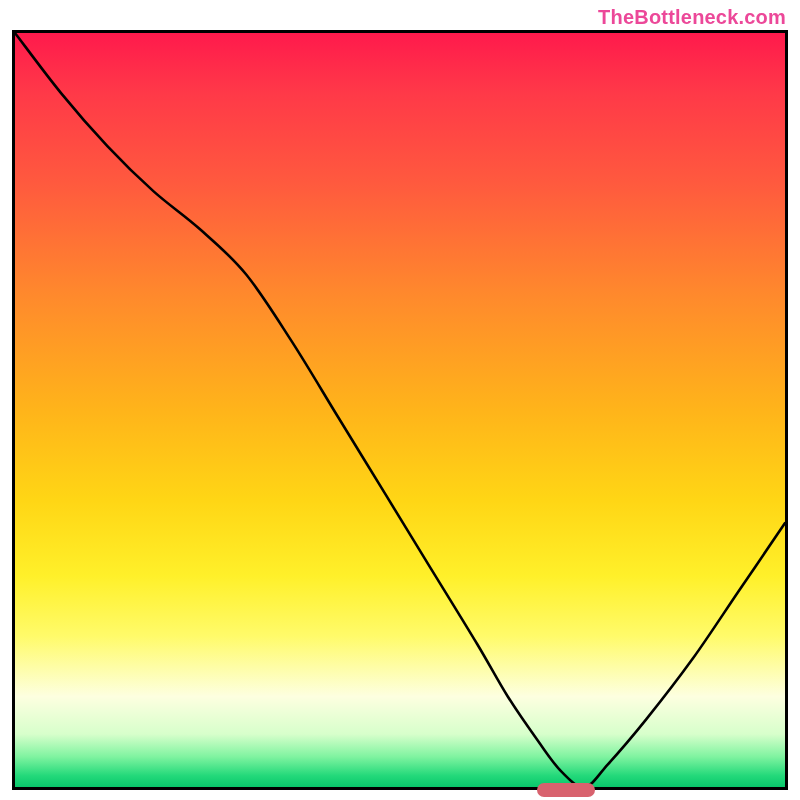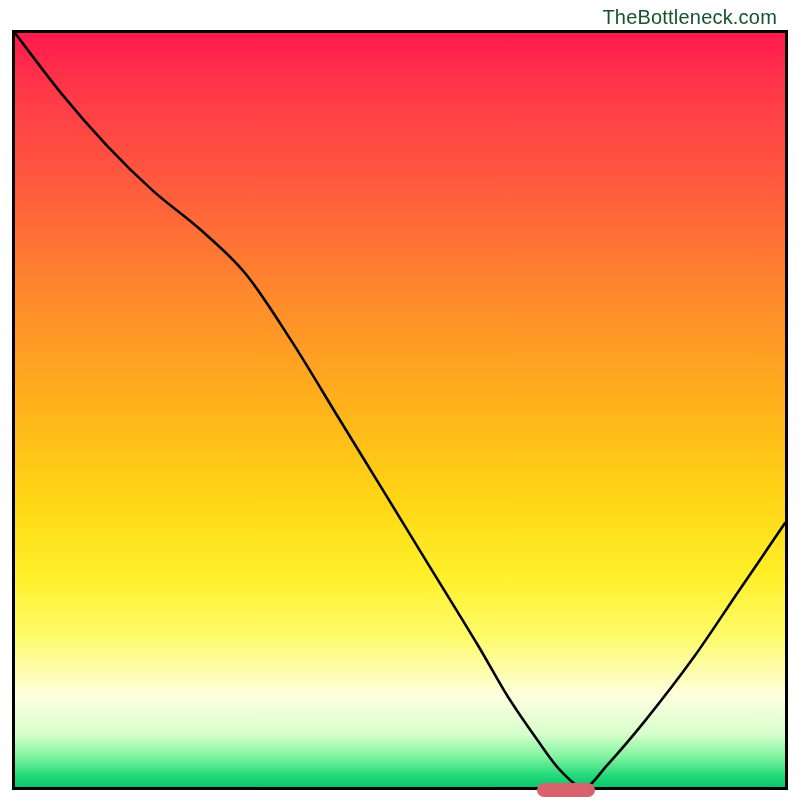"TheBottleneck.com" .watermark { color: #14532d -> #ec4899; font-weight: 400 -> 700; right: 23px -> 14px }
